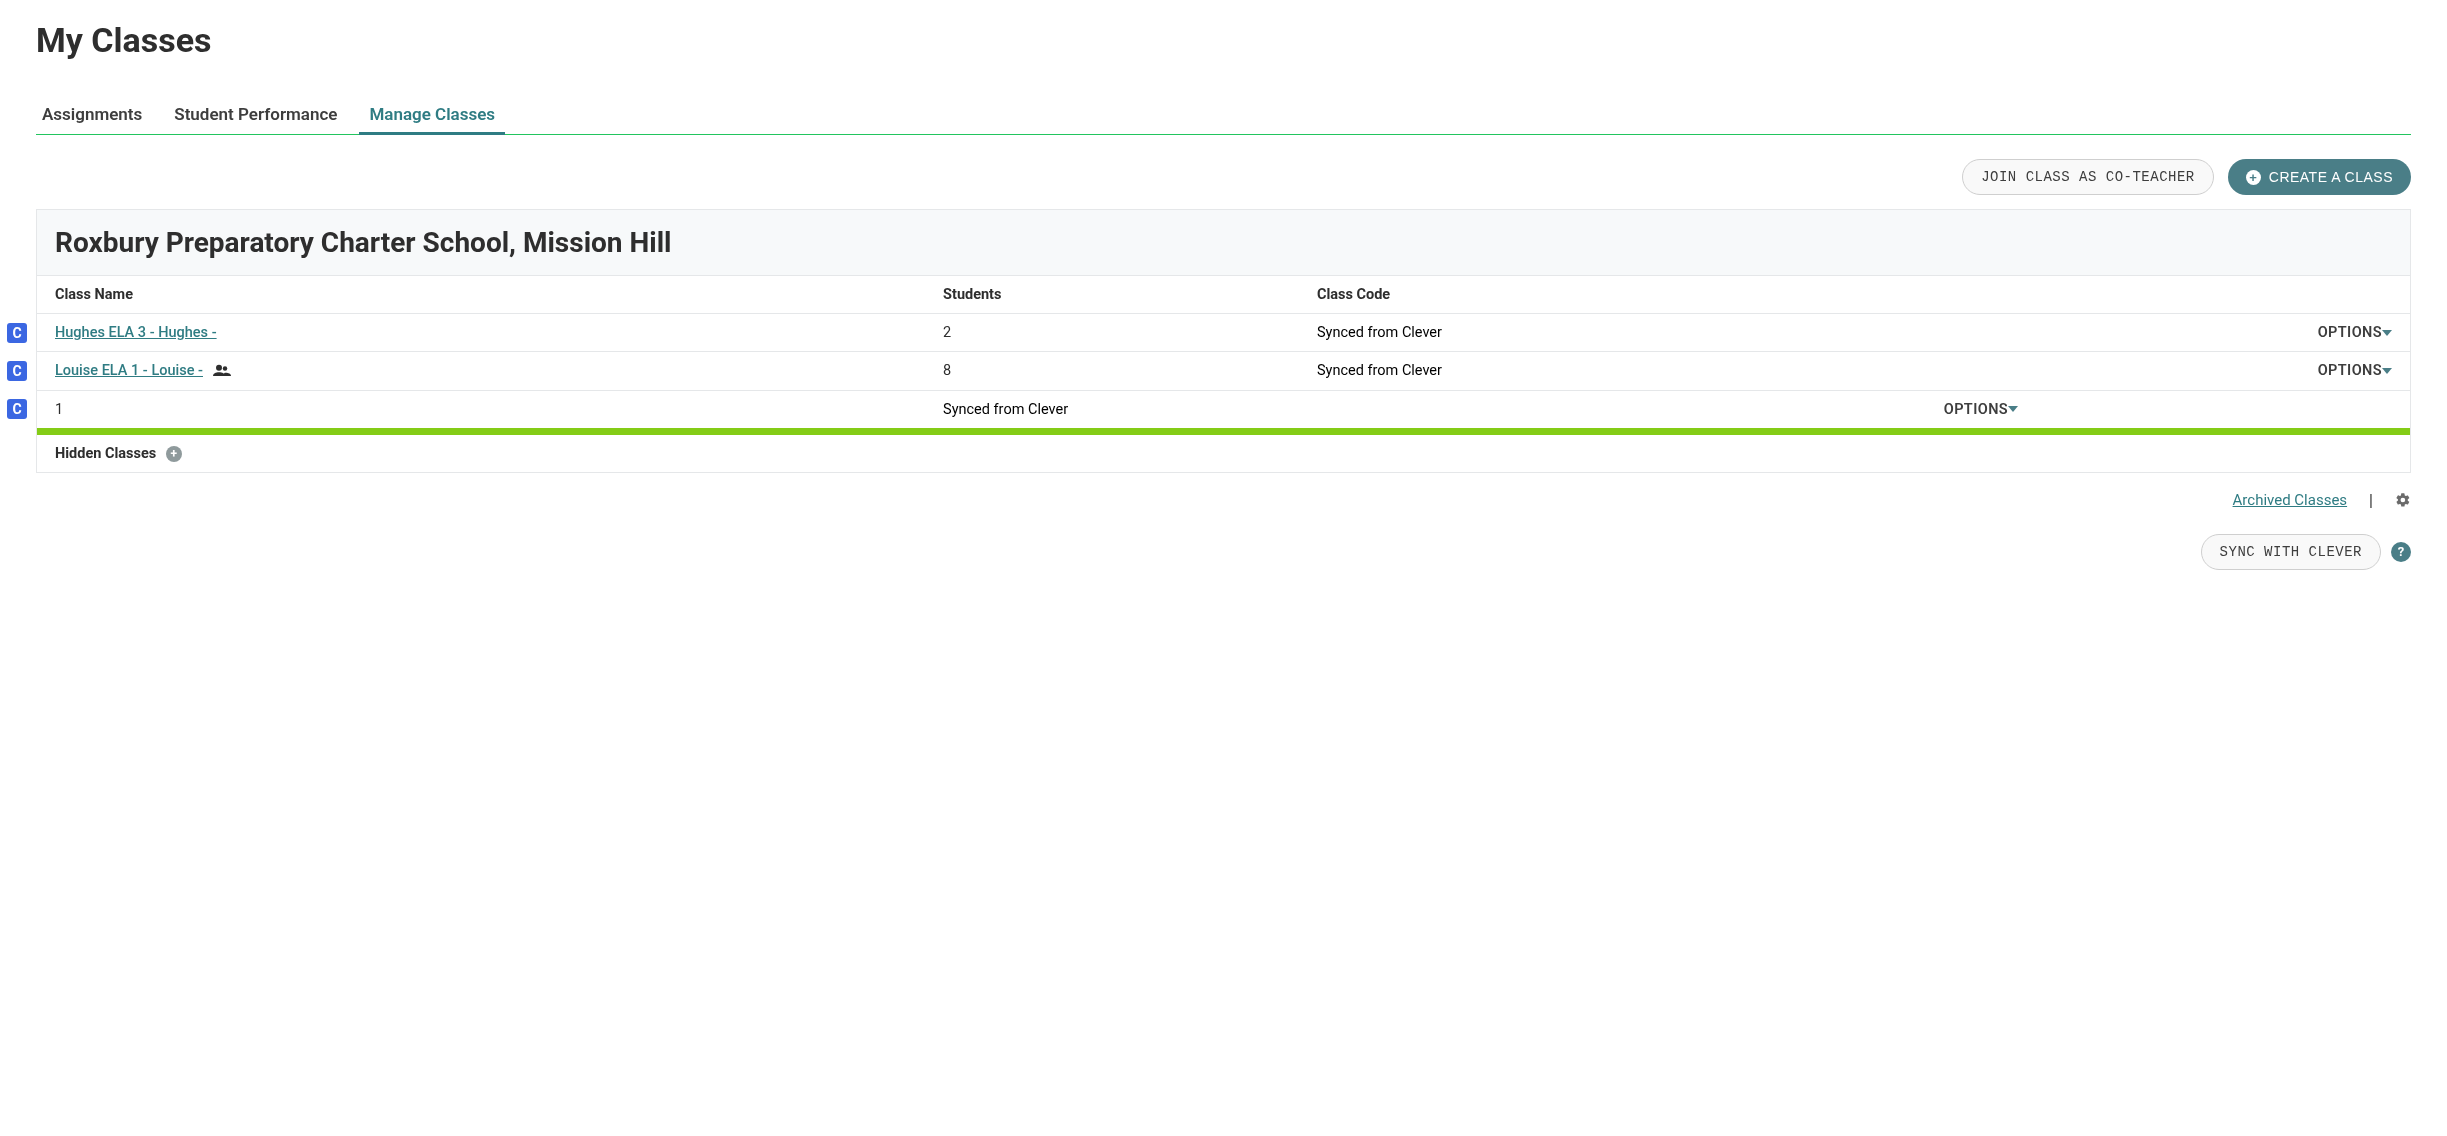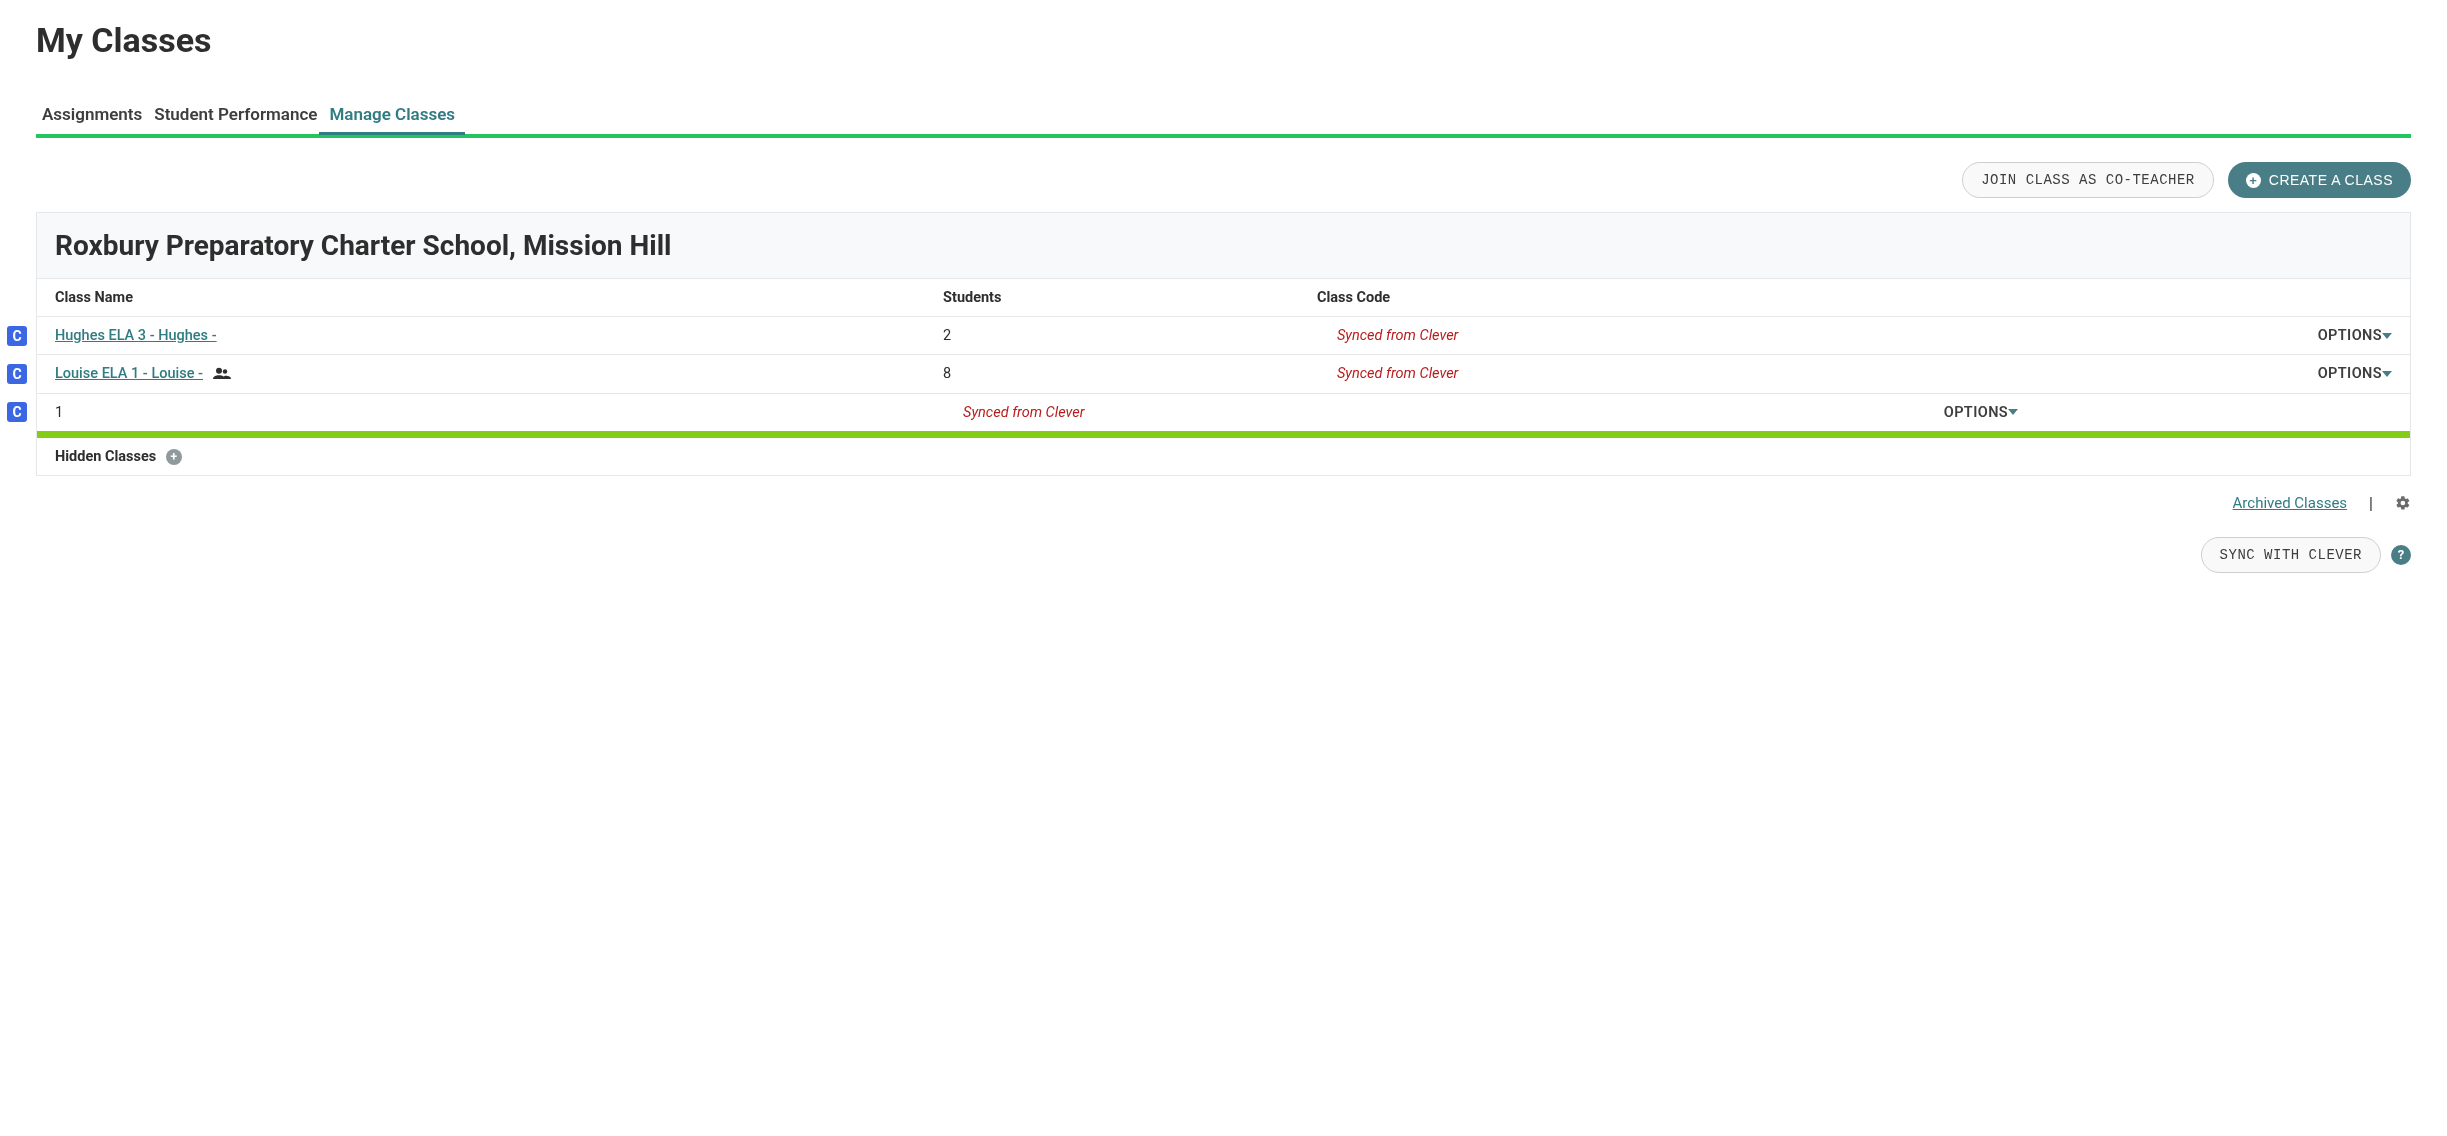"Assignments" .tabs { border-bottom: 4px solid #22c55e -> 1px solid #22c55e; gap: none -> 20px }
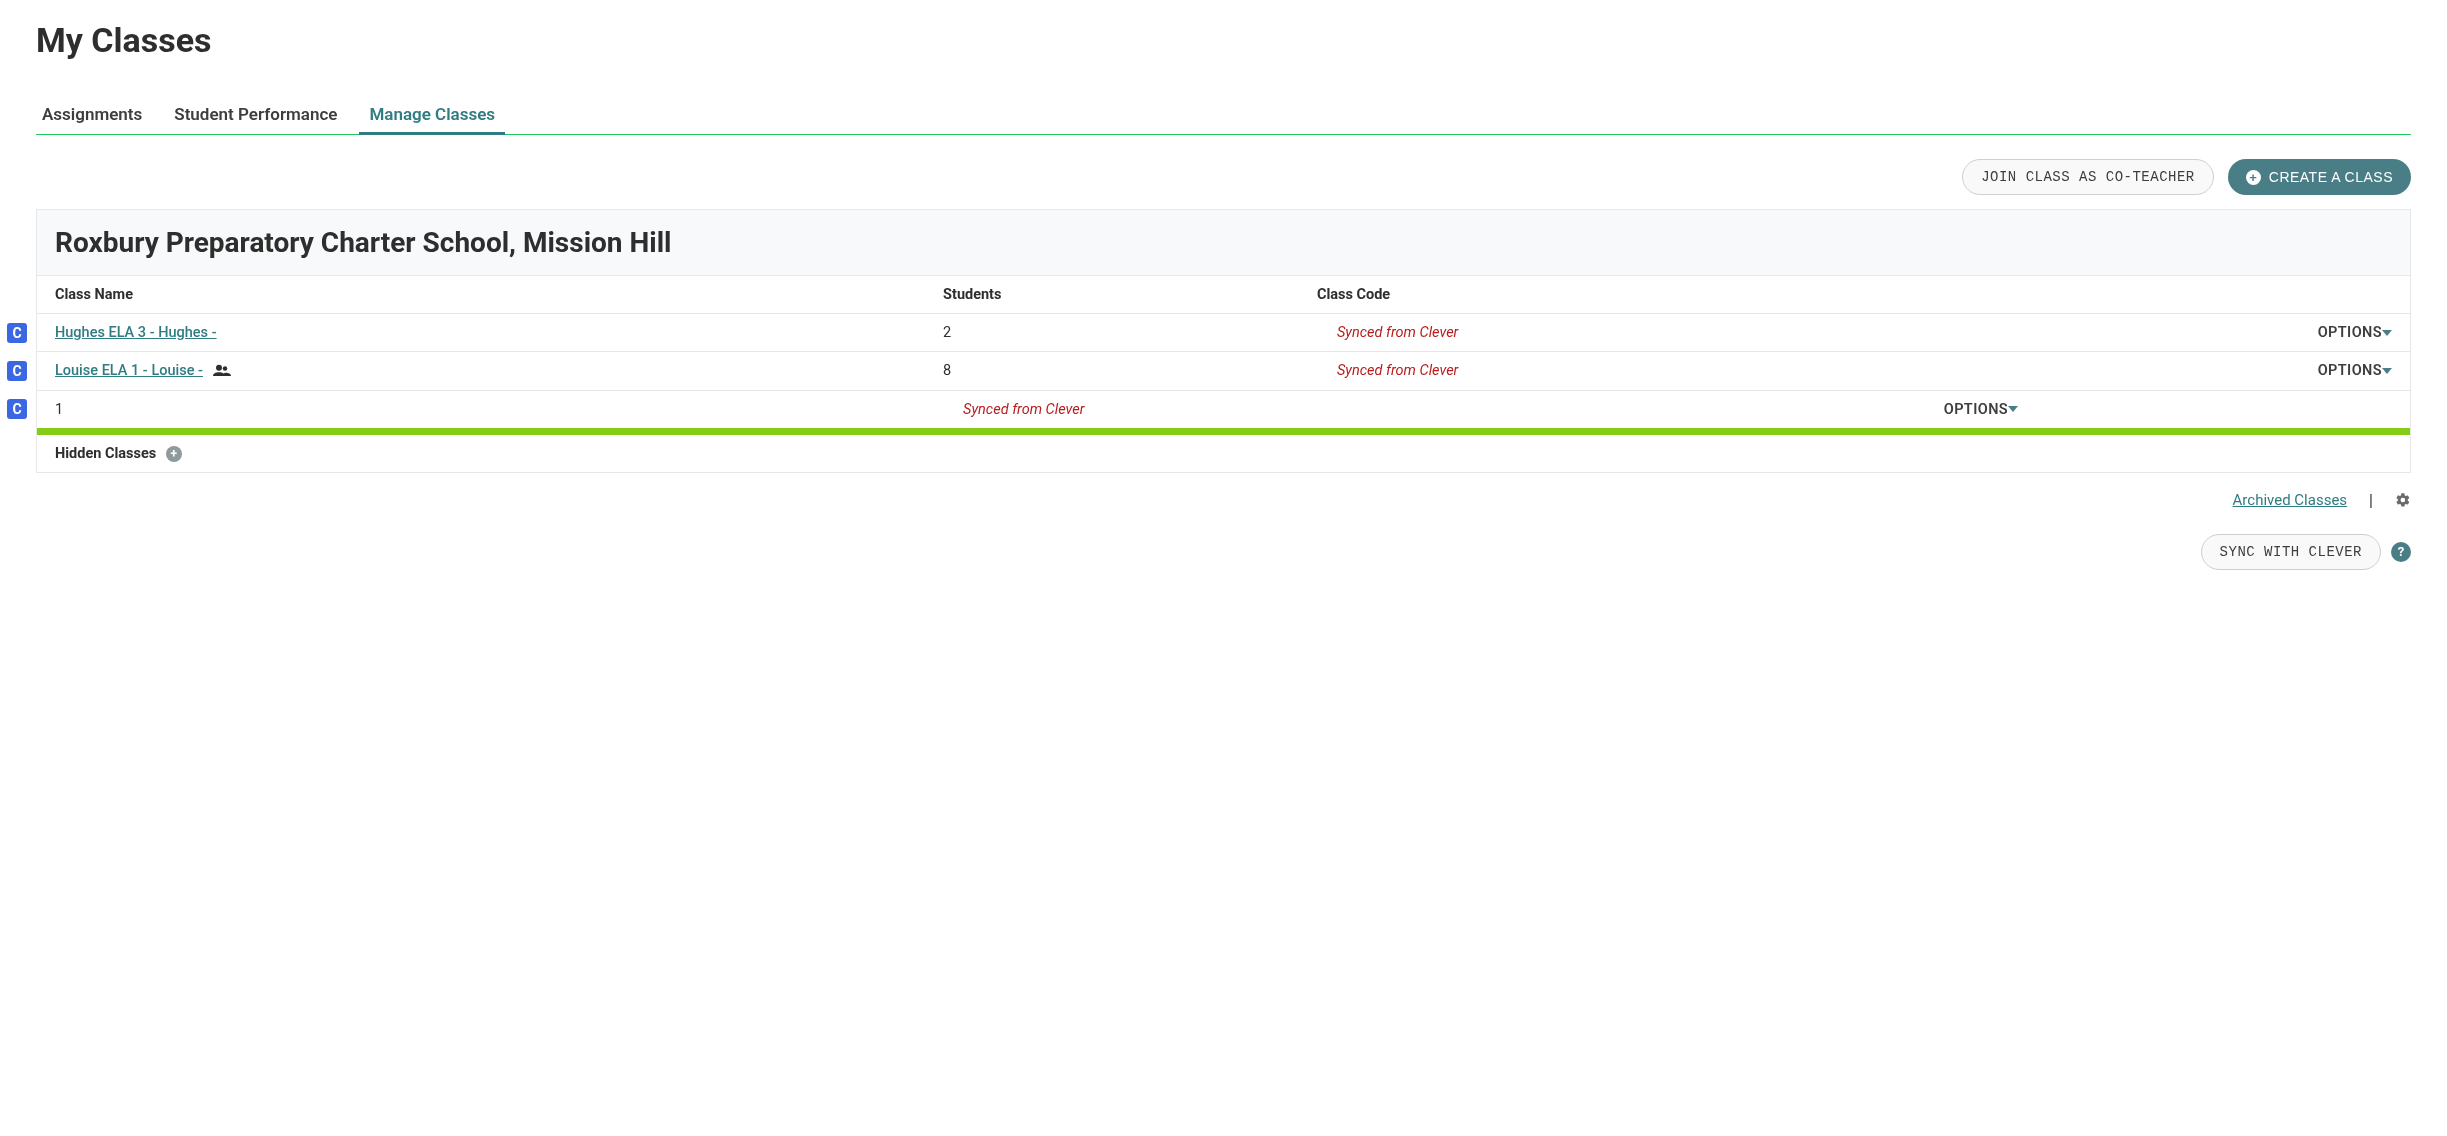"Synced from Clever" .synced { color: #b91c1c -> #000000; font-style: italic -> none; margin-left: 20px -> none }
